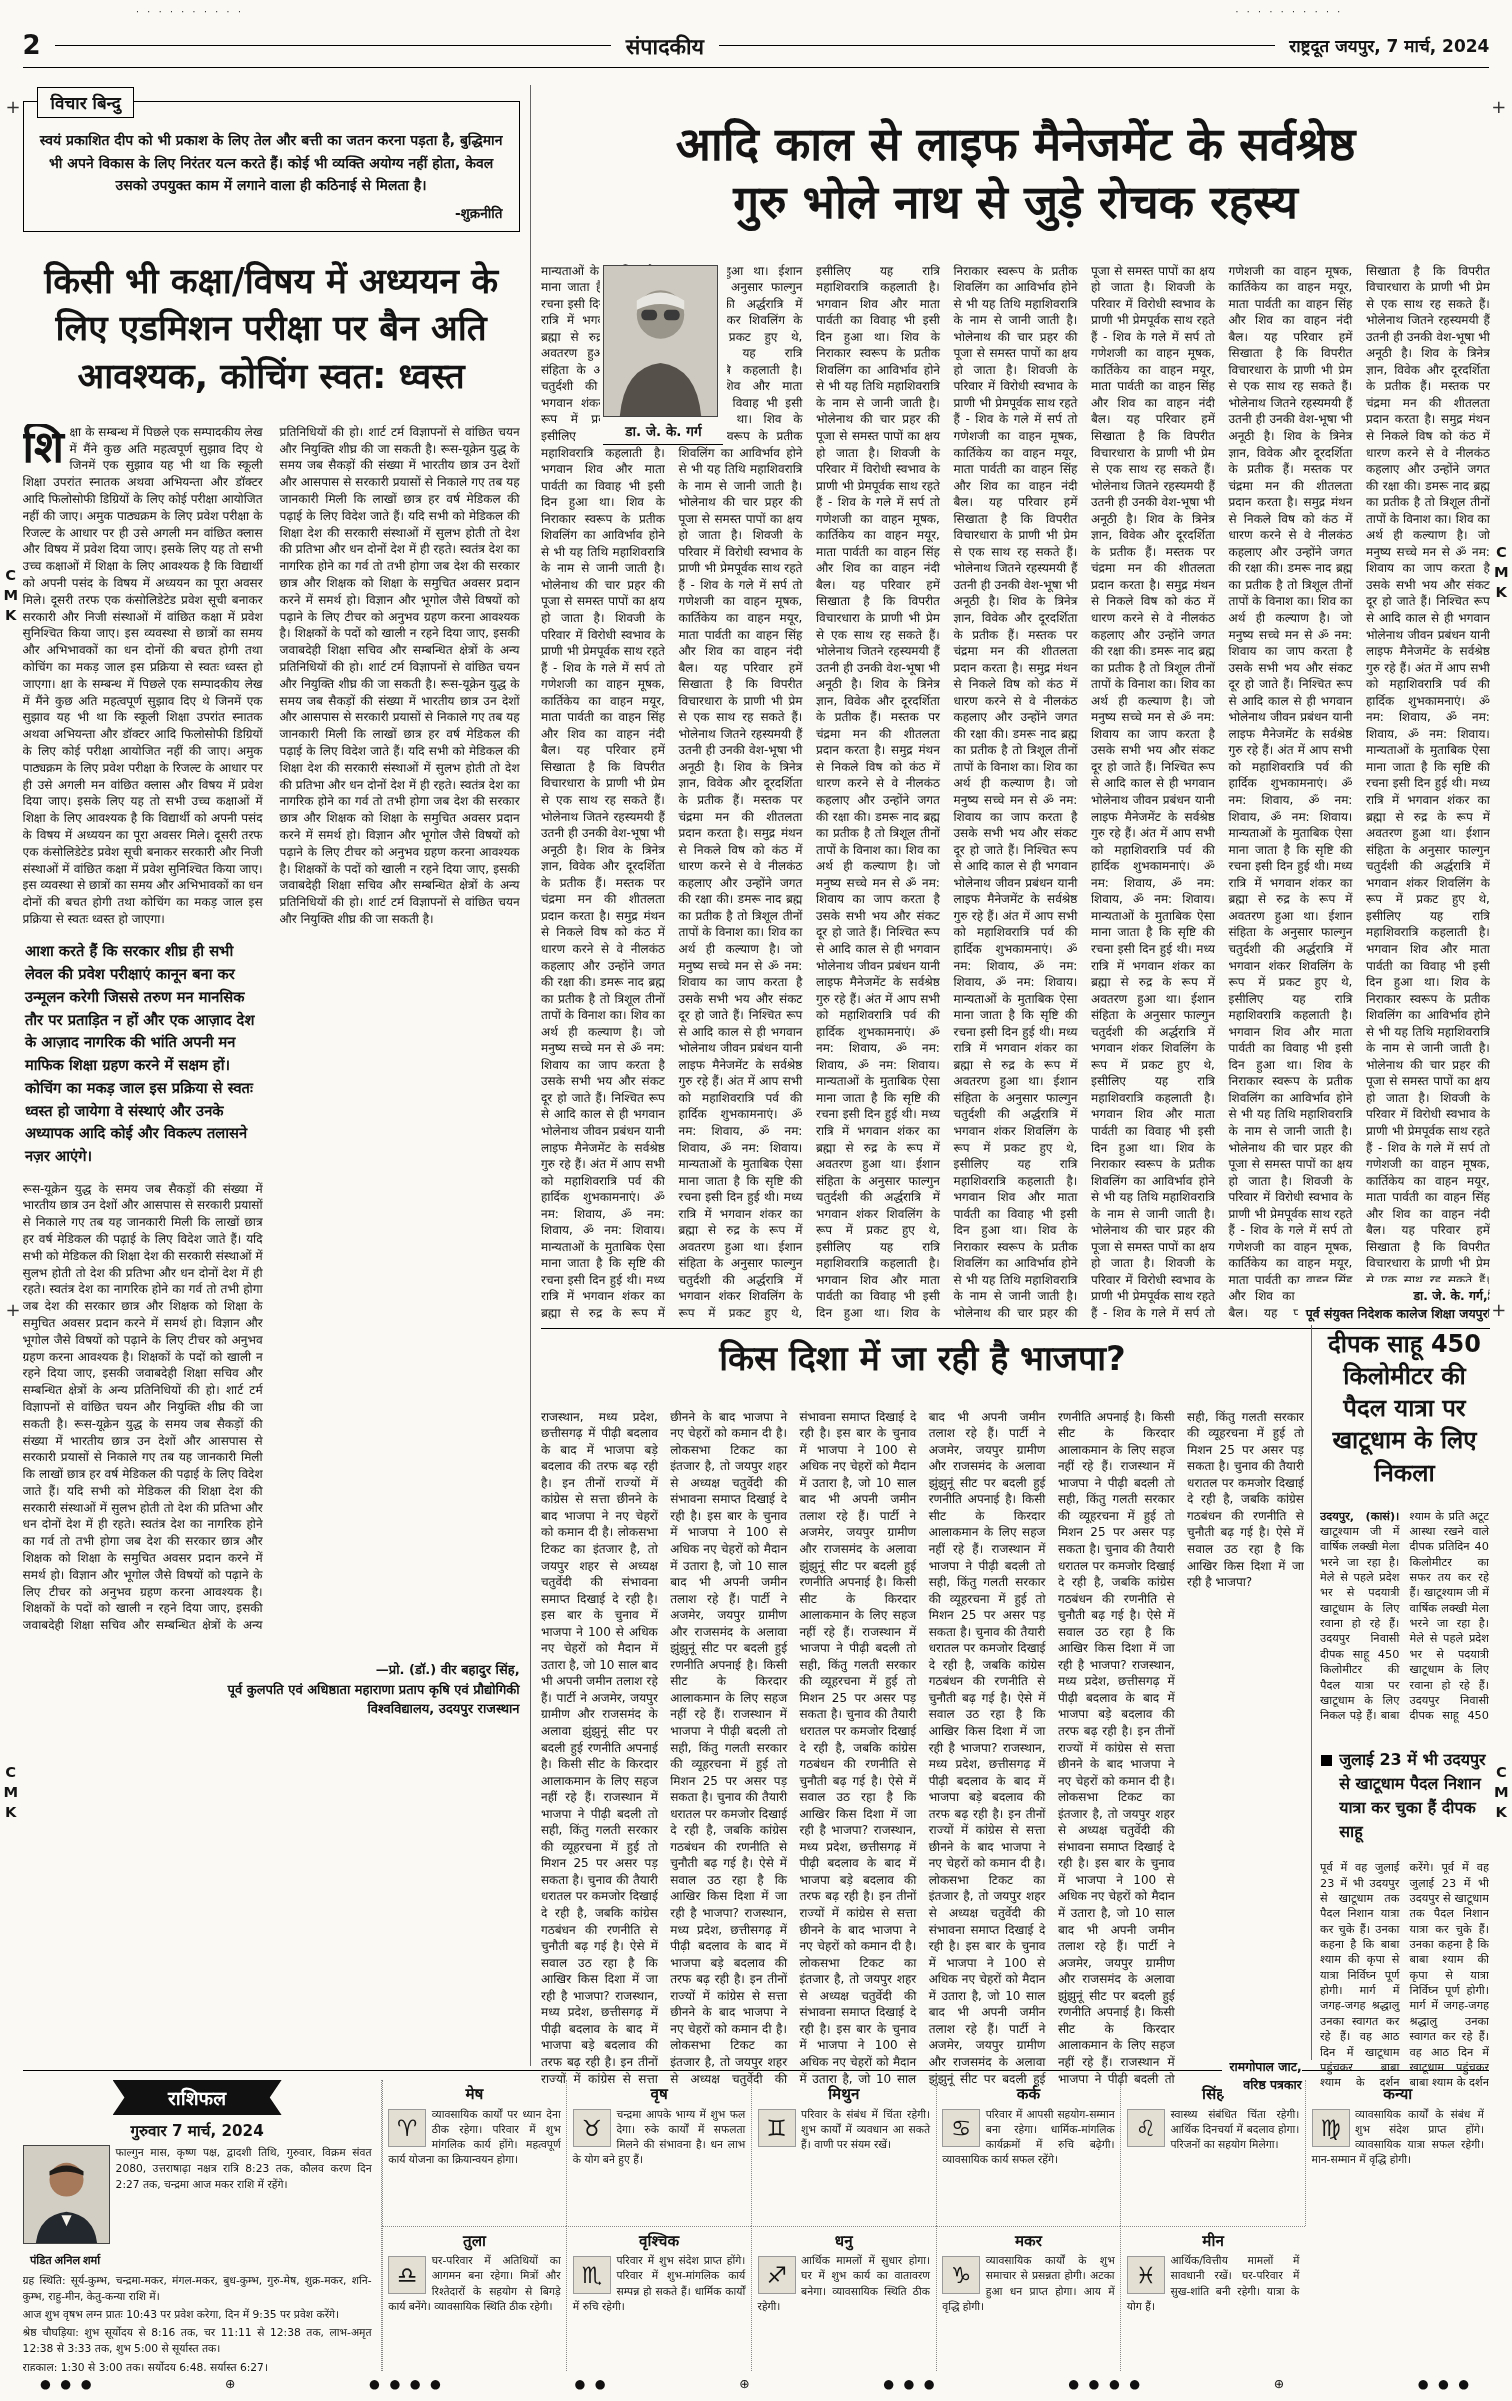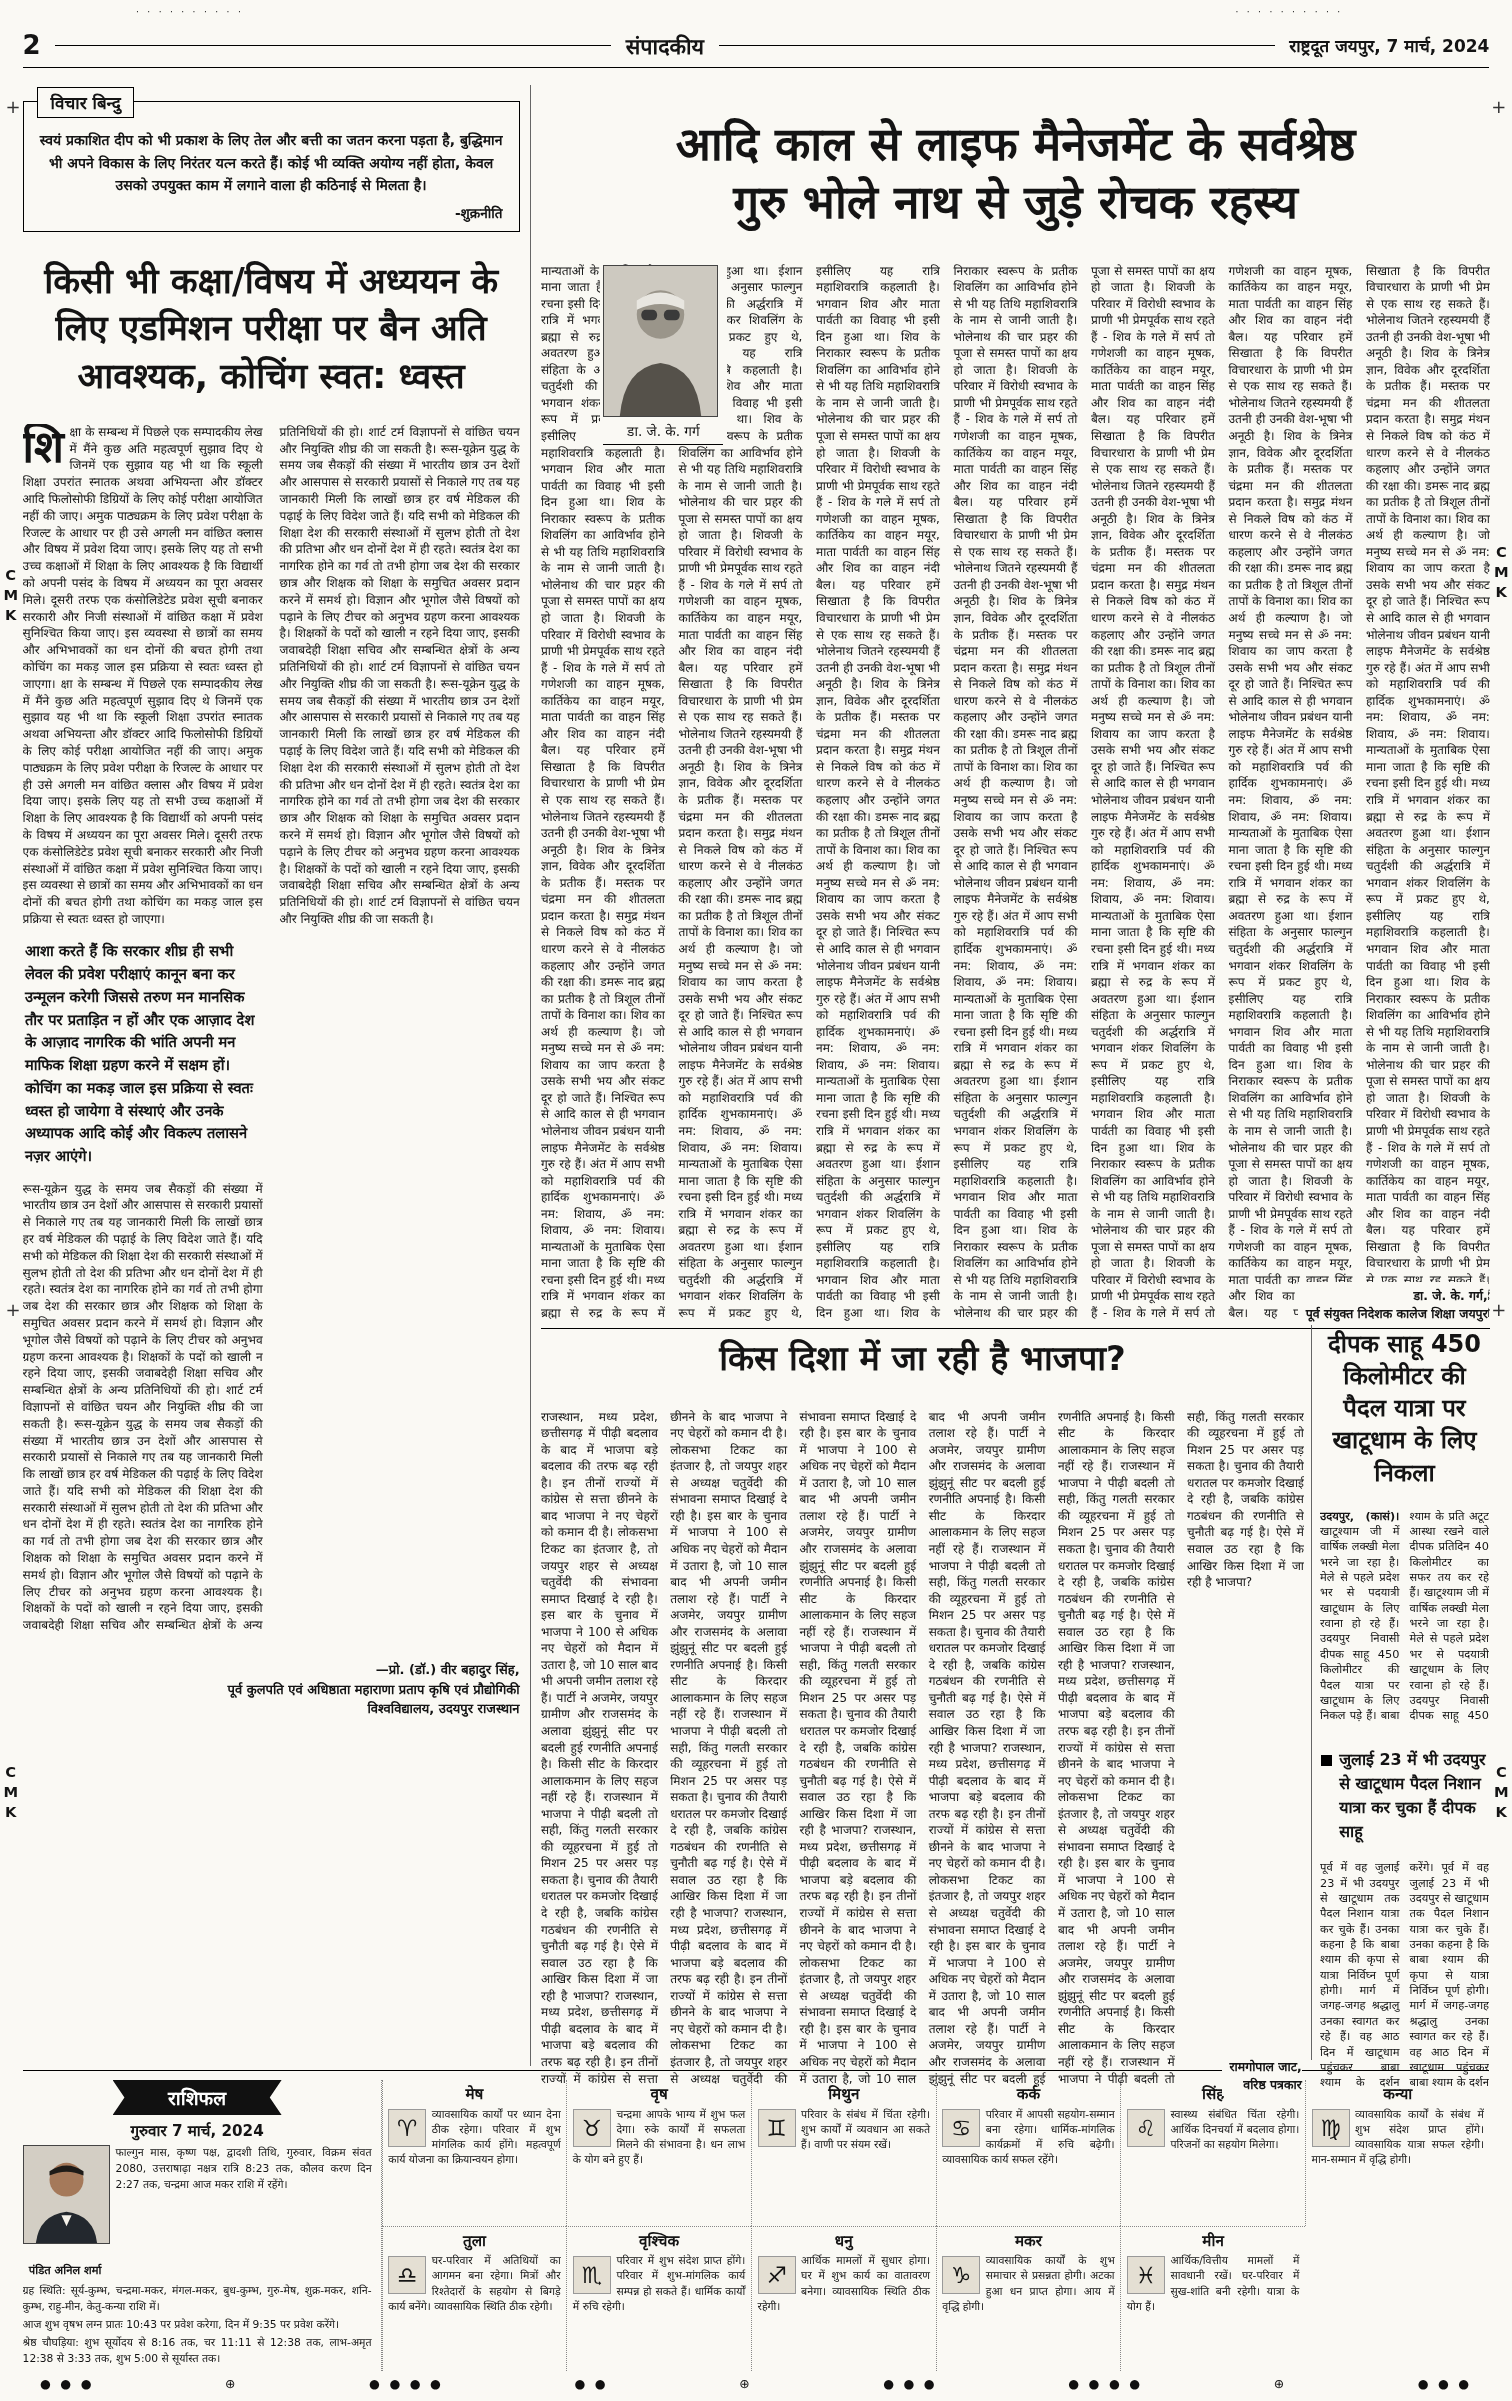"डा. जे. के. गर्ग" .photo-caption { font-weight: normal -> bold }
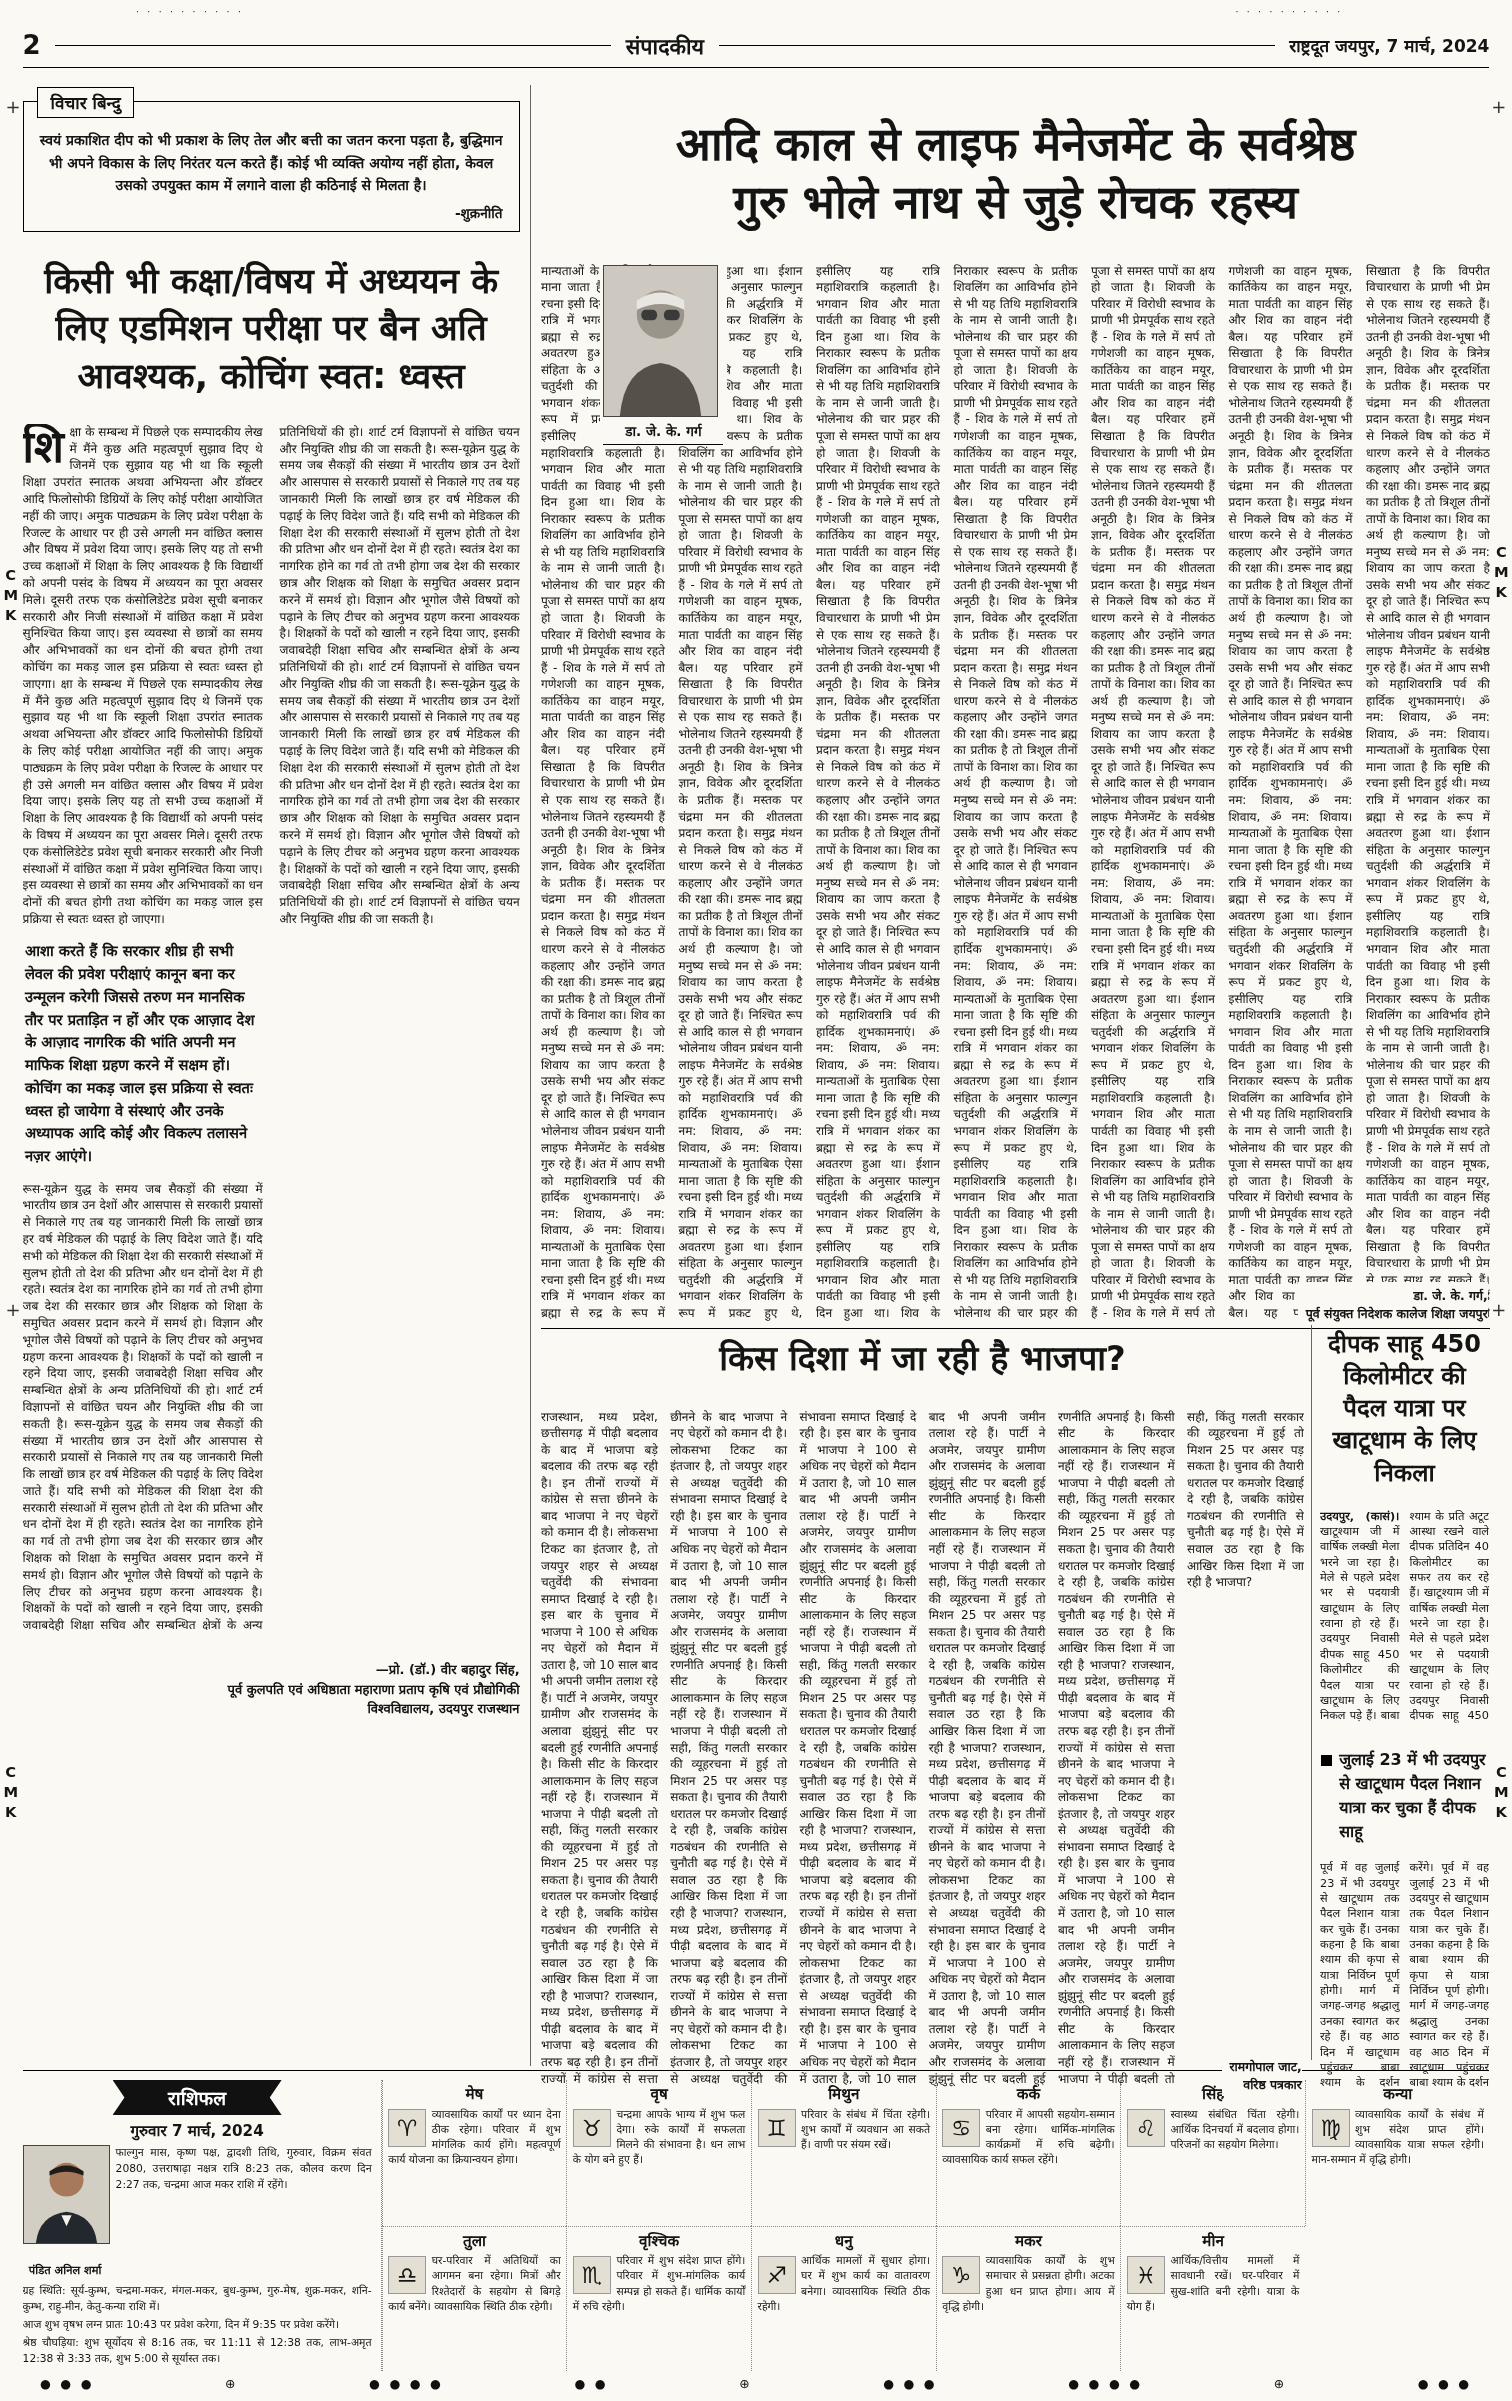"पंडित अनिल शर्मा" .pandit-name { font-family: none -> Liberation Serif, serif; margin-top: 18px -> 8px }
